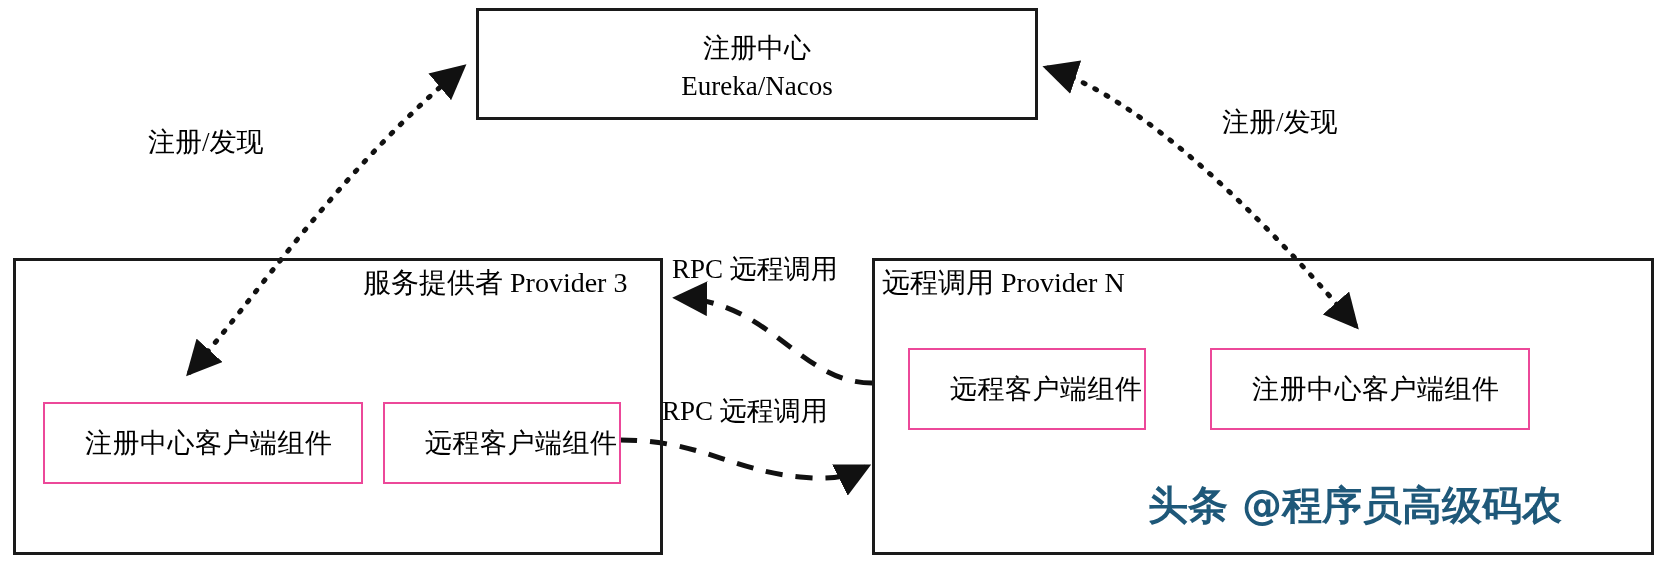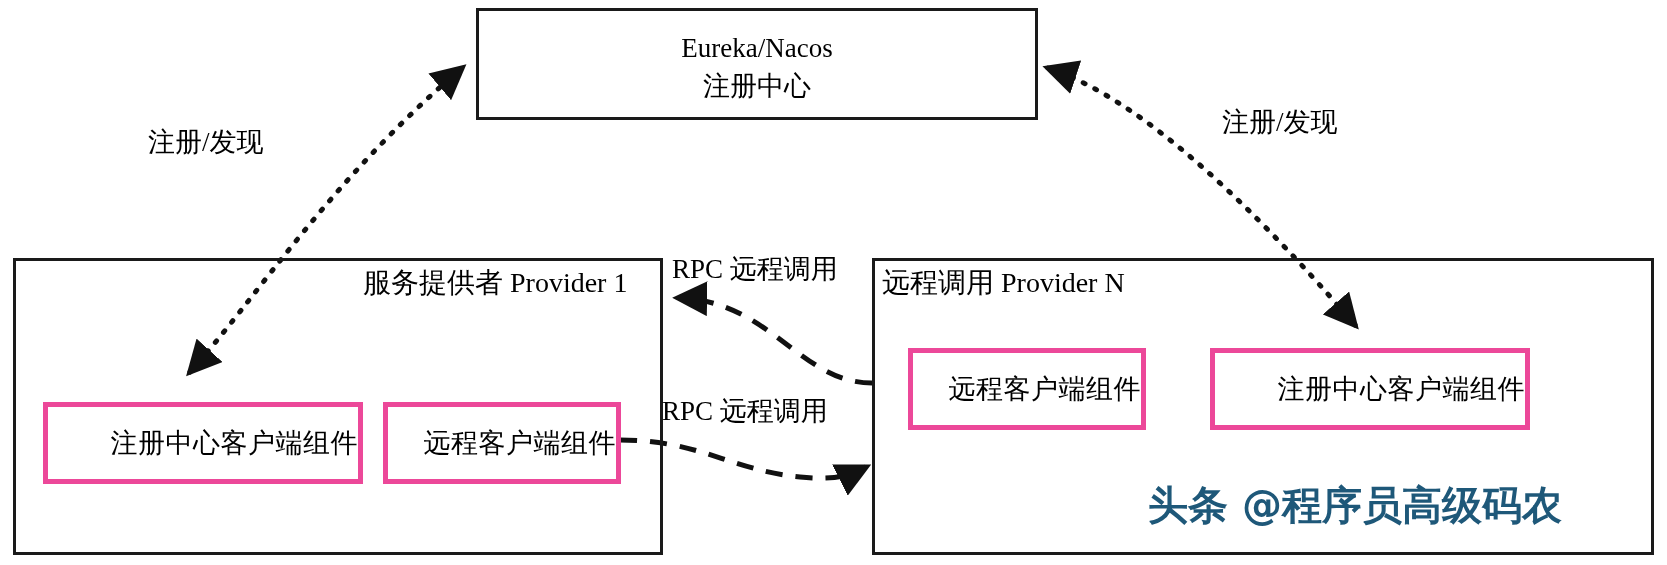"Eureka/Nacos" div { order: before "注册中心" -> after "注册中心" }
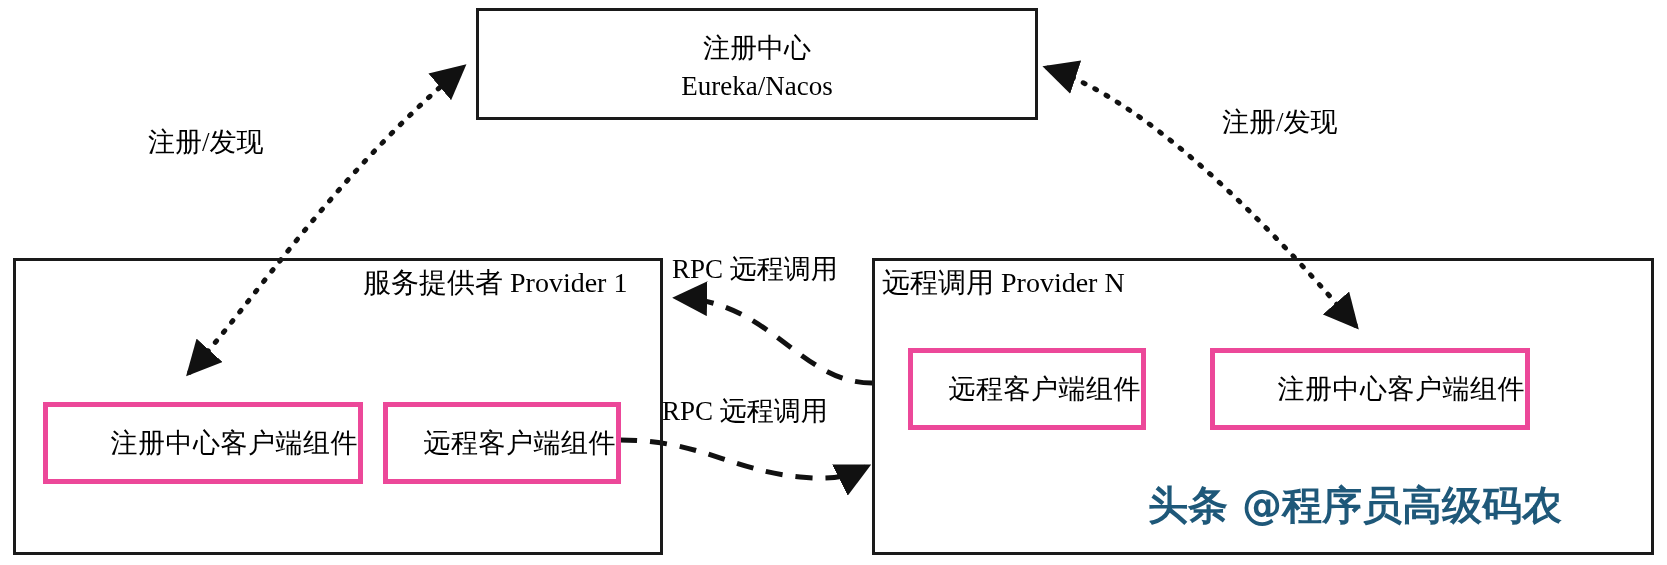"服务提供者 Provider 1" div.provider-title { text: 1 -> 3 }
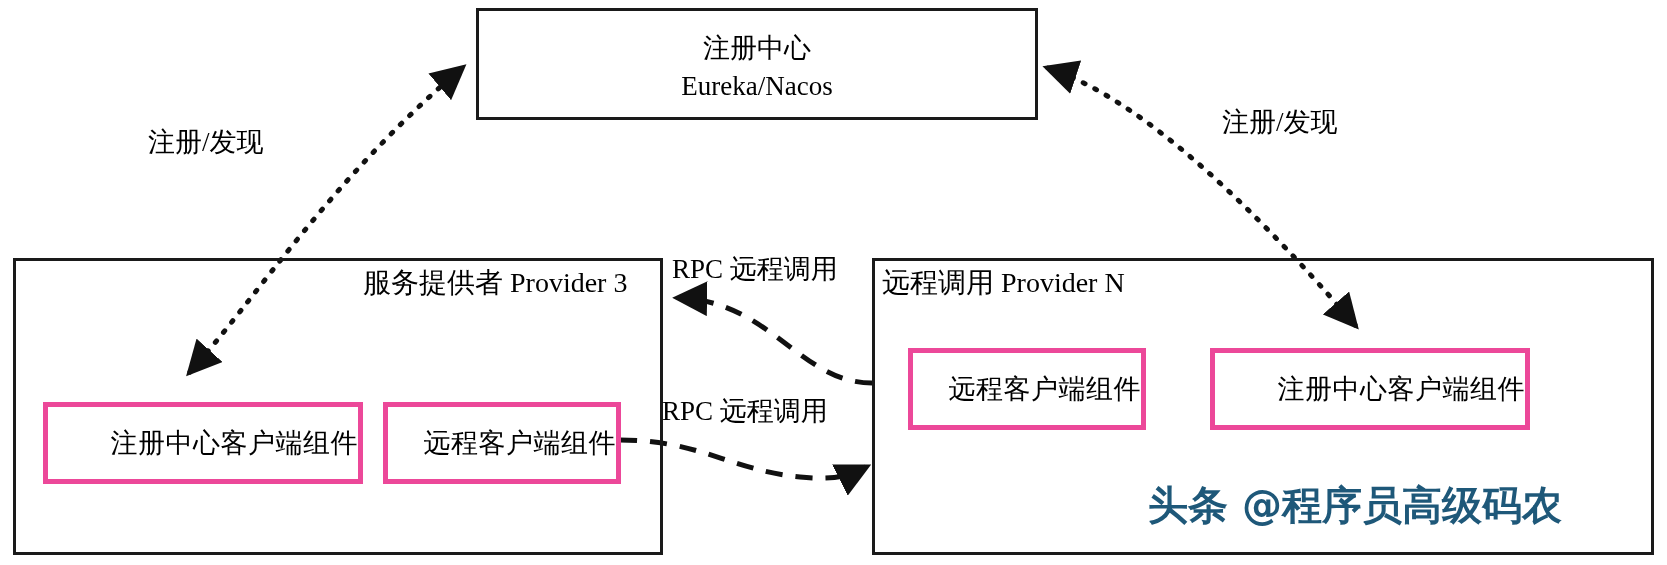"远程客户端组件" .inner-box { border: 5px solid #ec4899 -> 2px solid #ec4899; justify-content: flex-end -> flex-start; padding-left: none -> 40px }
